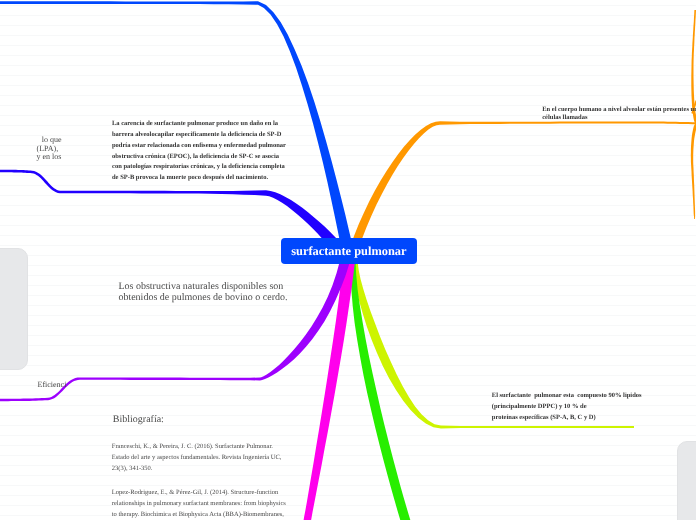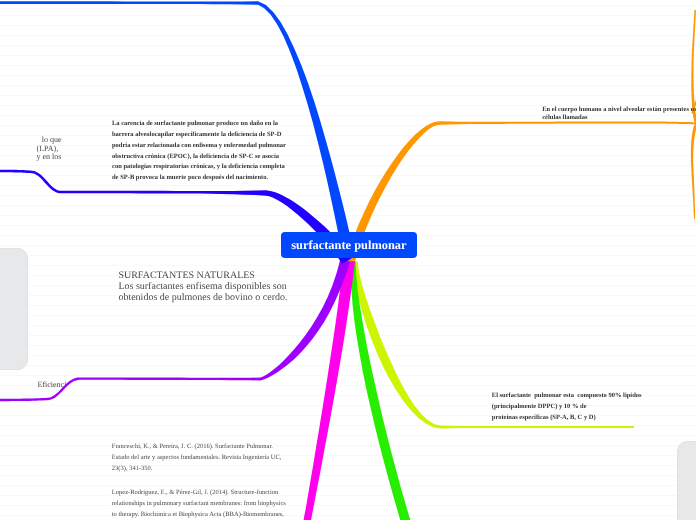"surfactante pulmonar" div.node-root { top: 232px -> 238px }
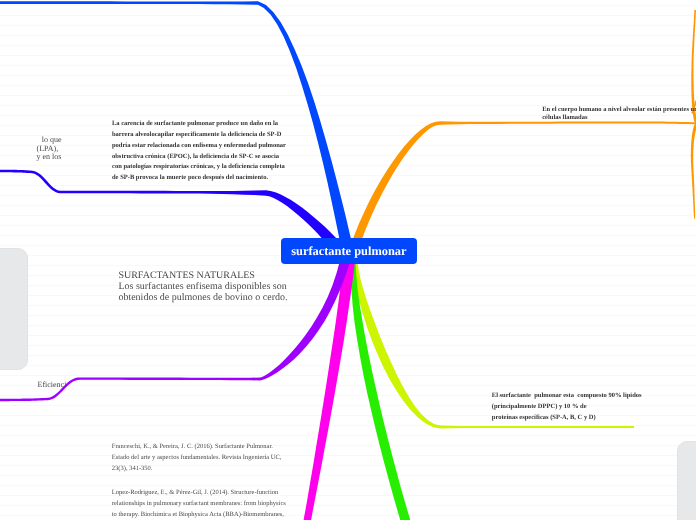"SURFACTANTES NATURALES" div.txt { html: <div>SURFACTANTES NATURALES</div> -> none }
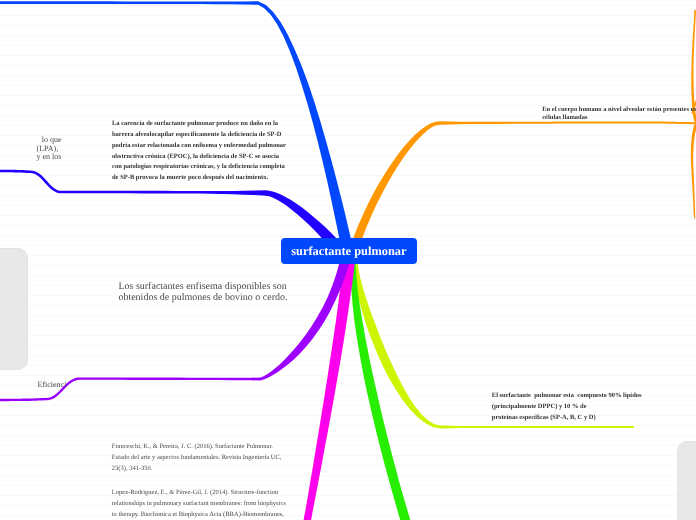"Los surfactantes enfisema disponibles" div.txt { text: surfactantes enfisema -> obstructiva naturales }
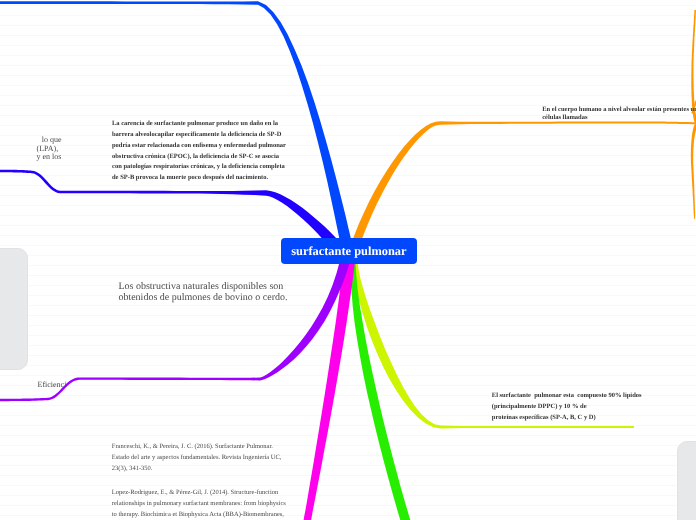"Bibliografía:" div.txt { html: none -> <div>Bibliografía:</div> }
